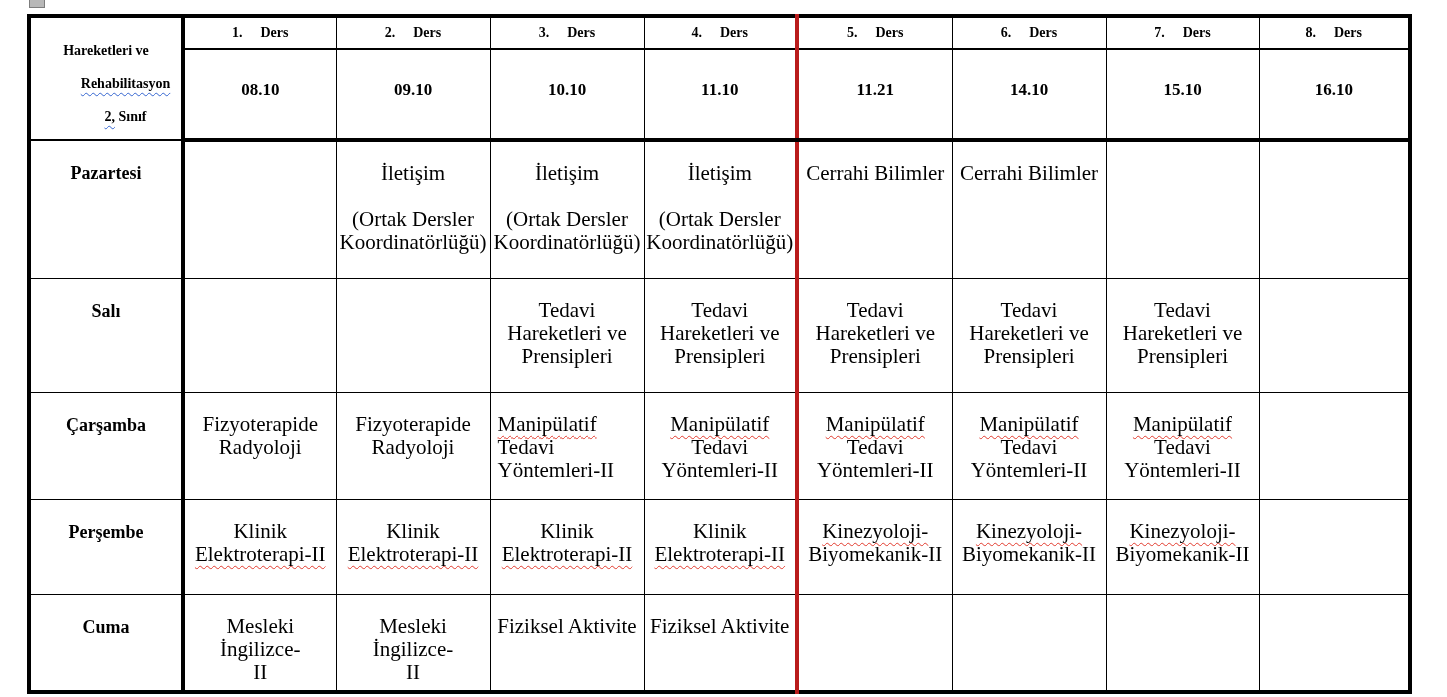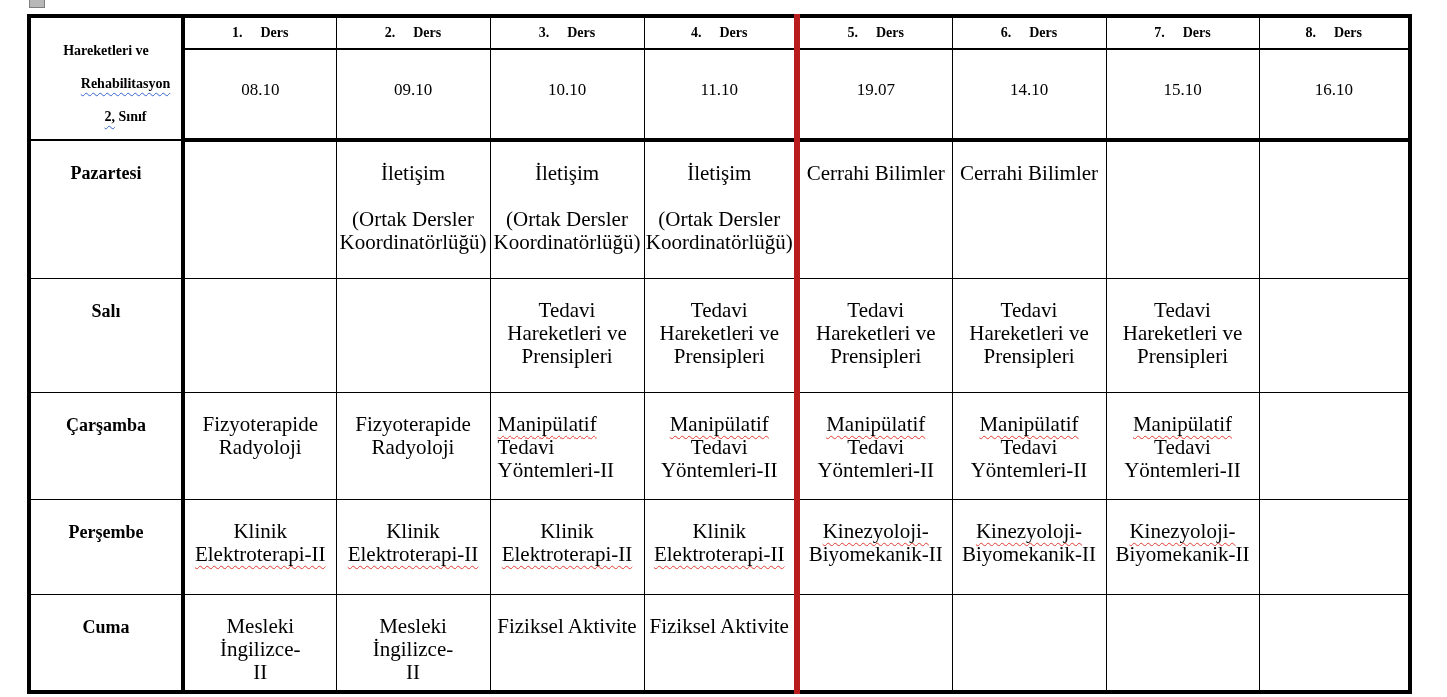"5. Ders" .b-left-thick { border-left: 6px solid #b91c1c -> 4px solid #b91c1c }
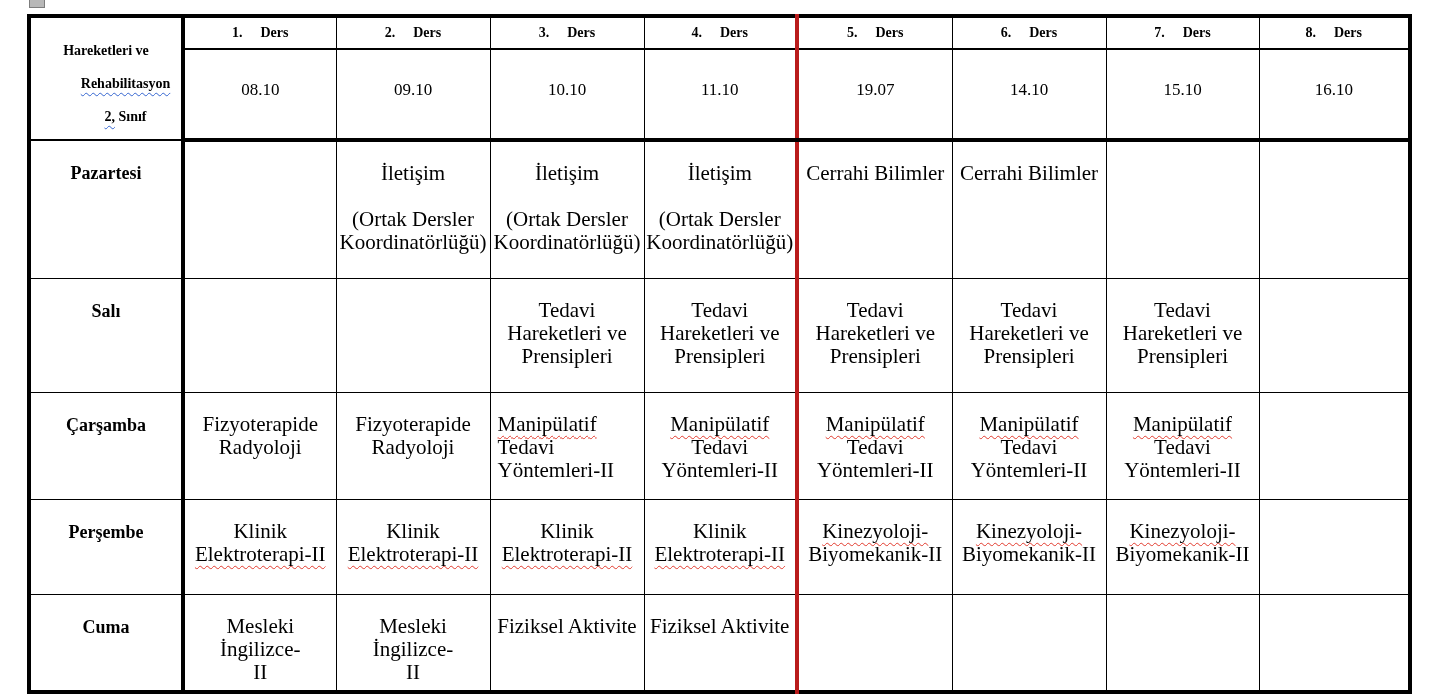"08.10" tr.r-times td { font-weight: normal -> bold }
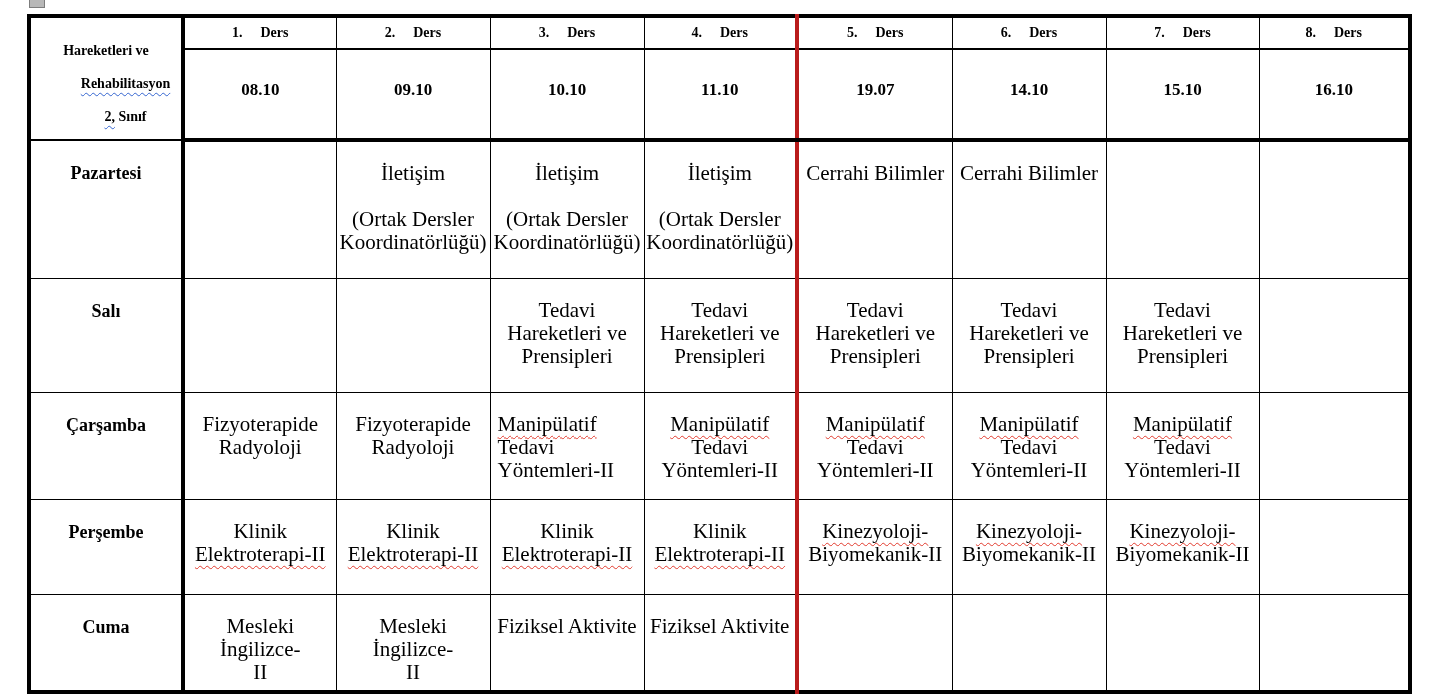"19.07" td.b-left-thick { text: 19.07 -> 11.21 }
